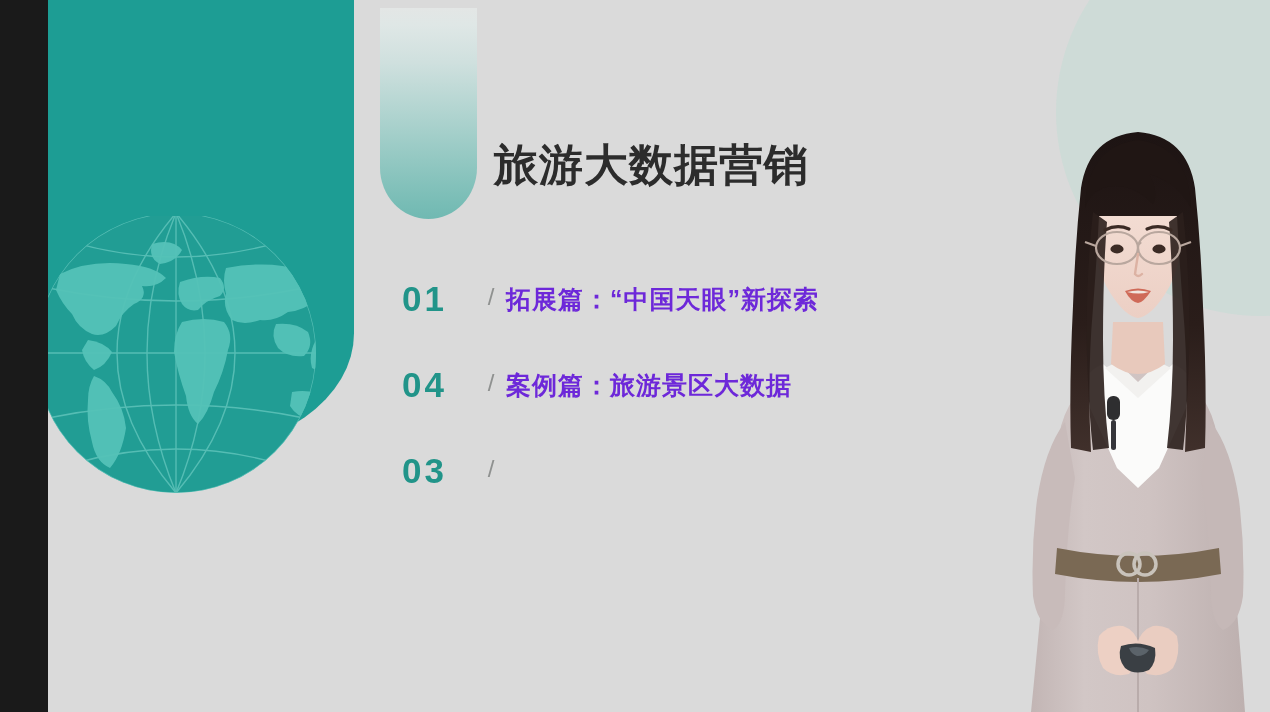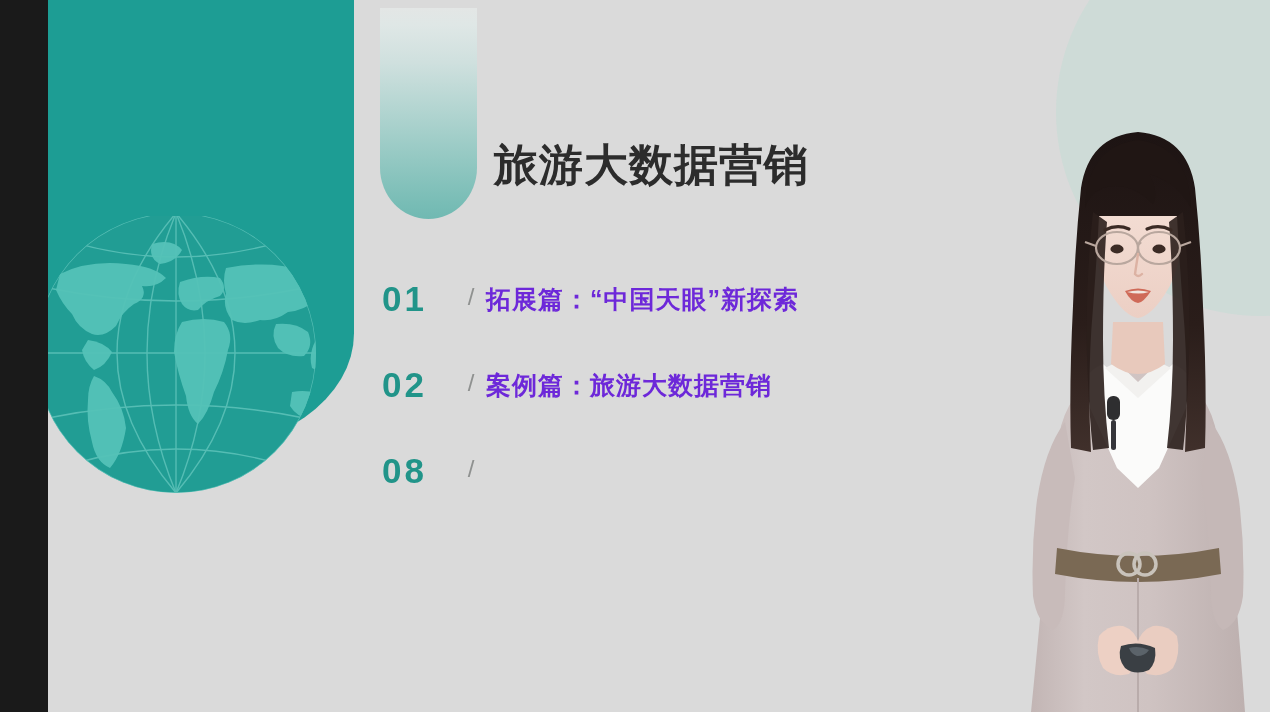"01" .agenda { left: 334px -> 354px }
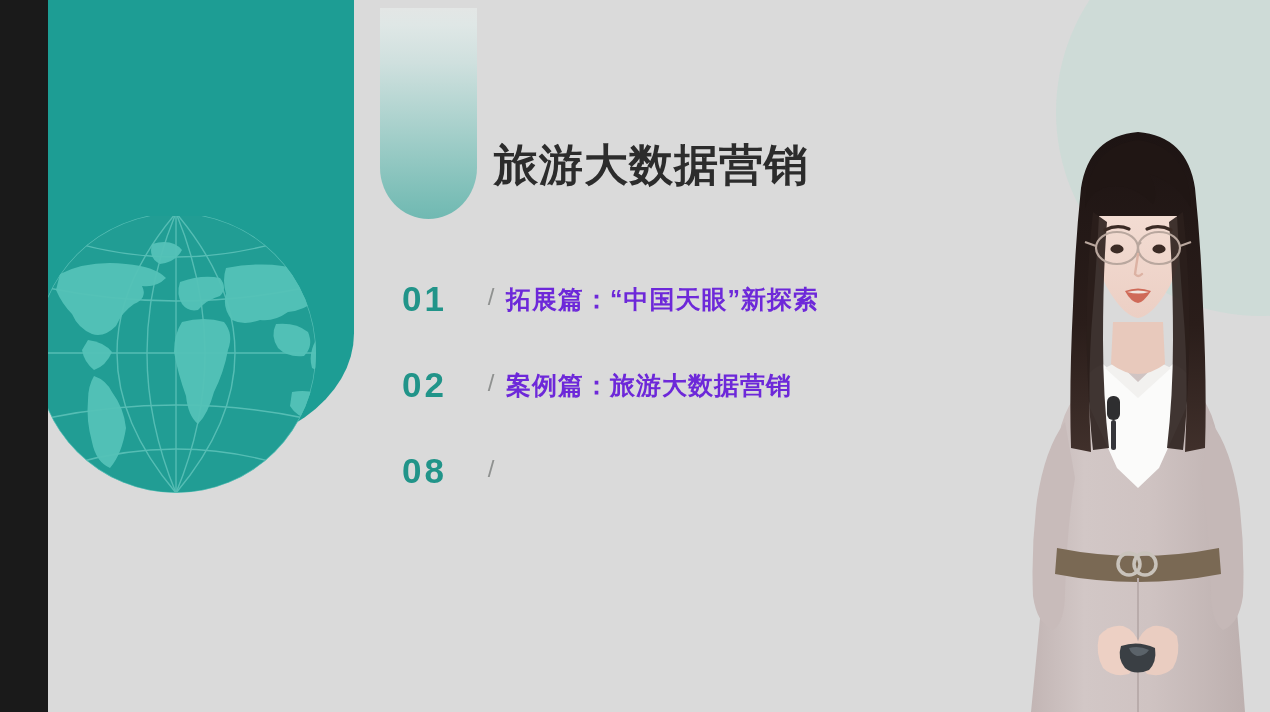"02" span.agenda-num { text: 02 -> 04 }
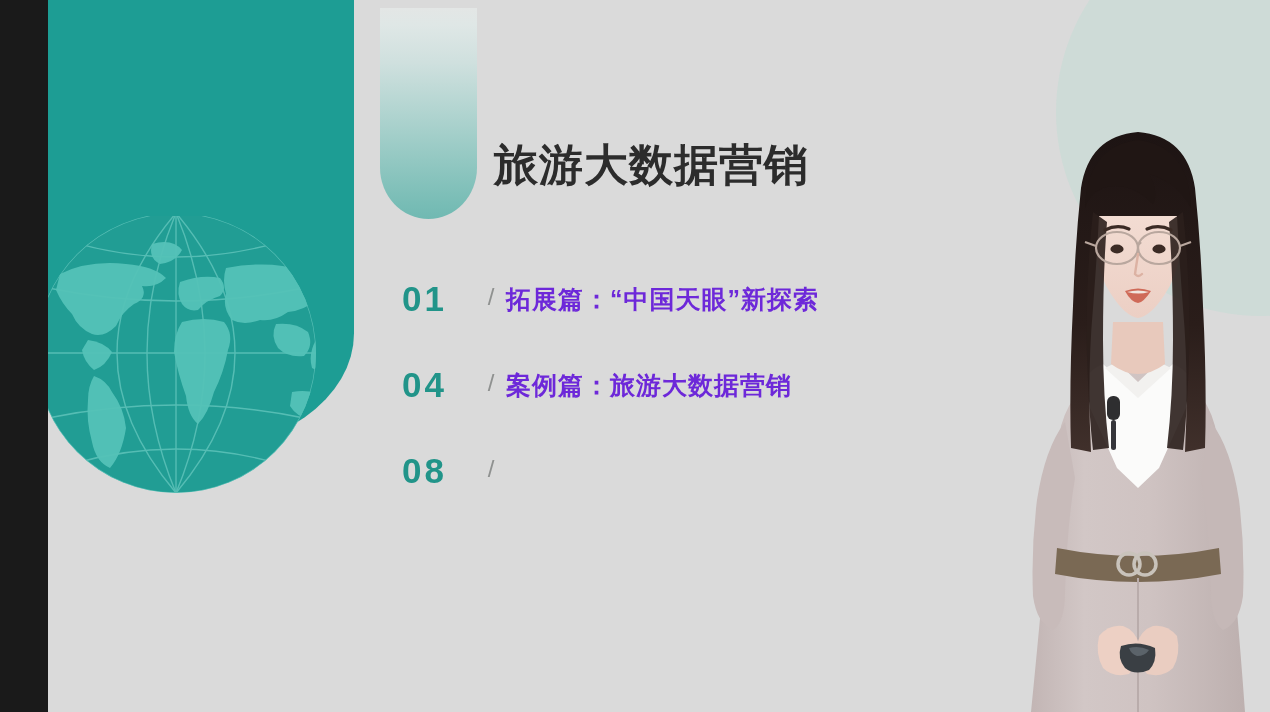"案例篇：旅游大数据营销" span.agenda-label { text: 大数据营销 -> 景区大数据 }
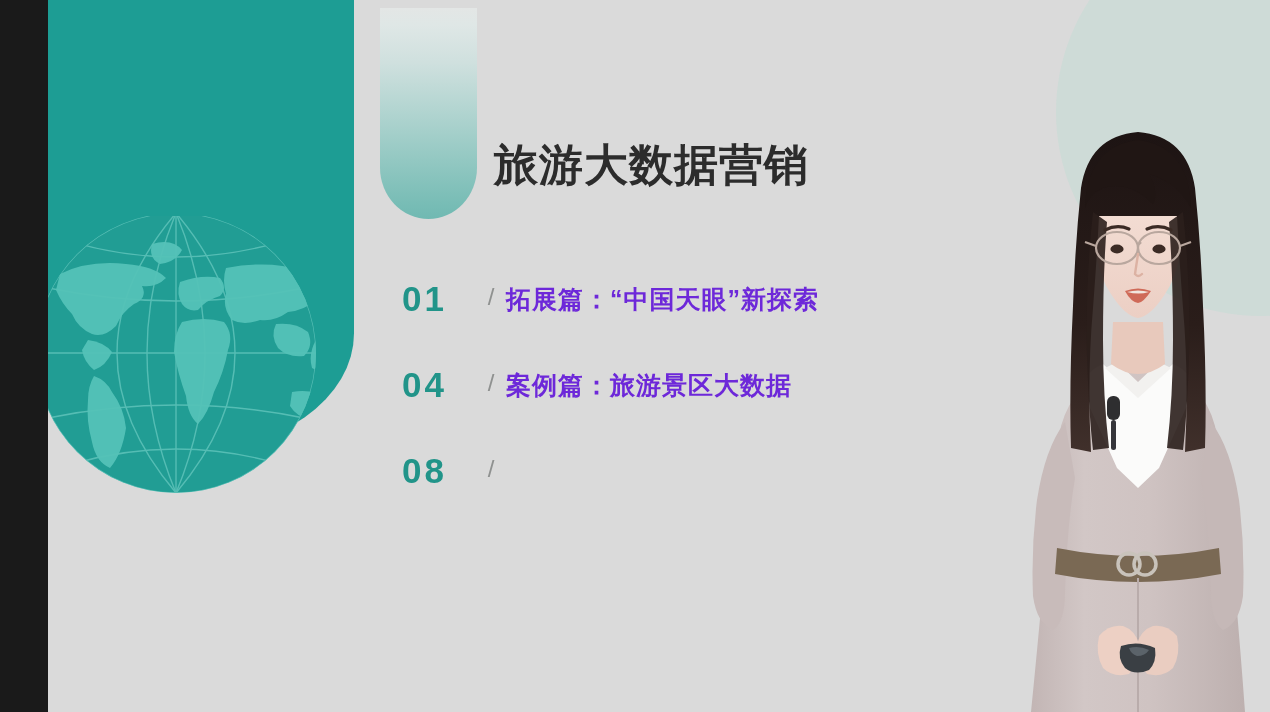"08" span.agenda-num { text: 08 -> 03 }
